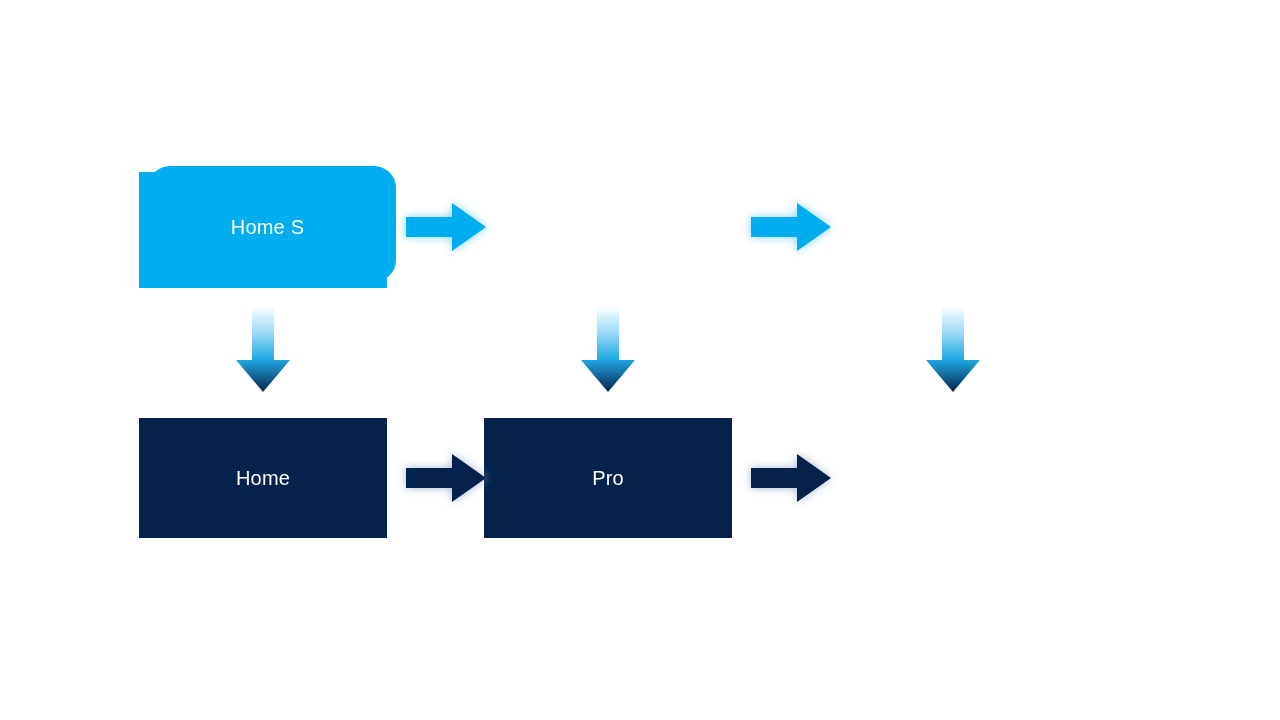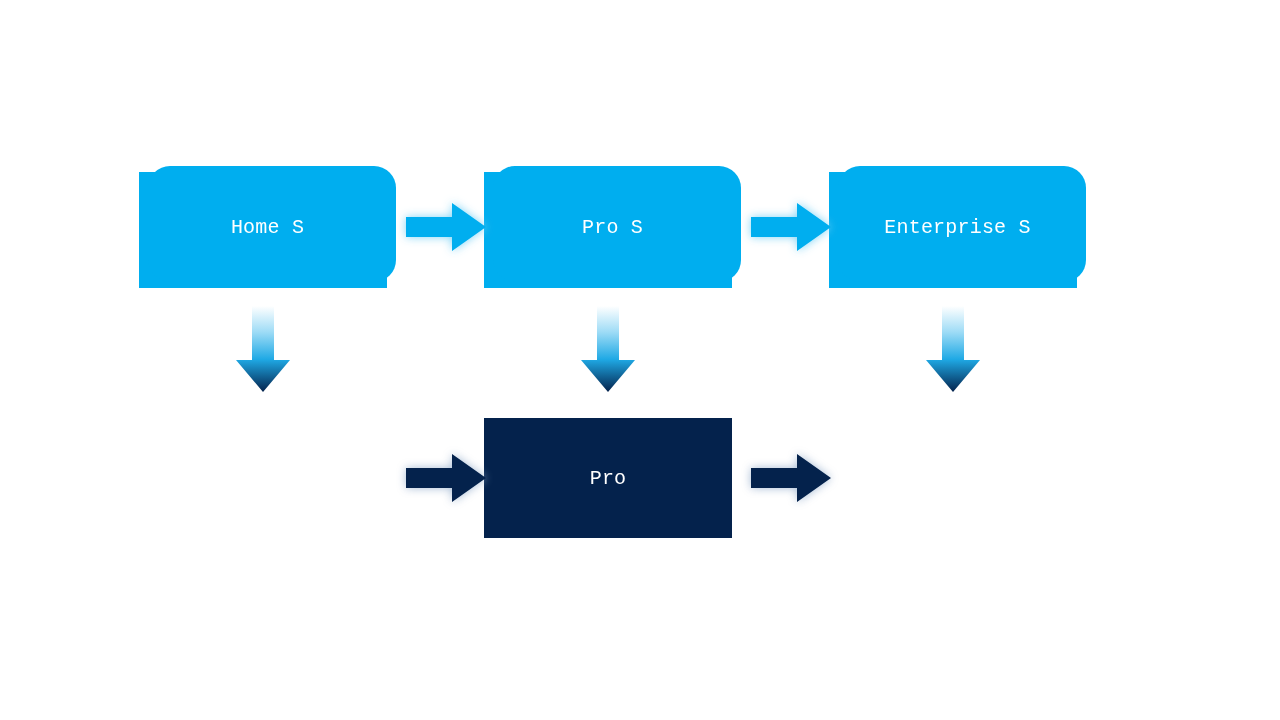"Home S" #canvas { font-family: Liberation Mono, monospace -> none }
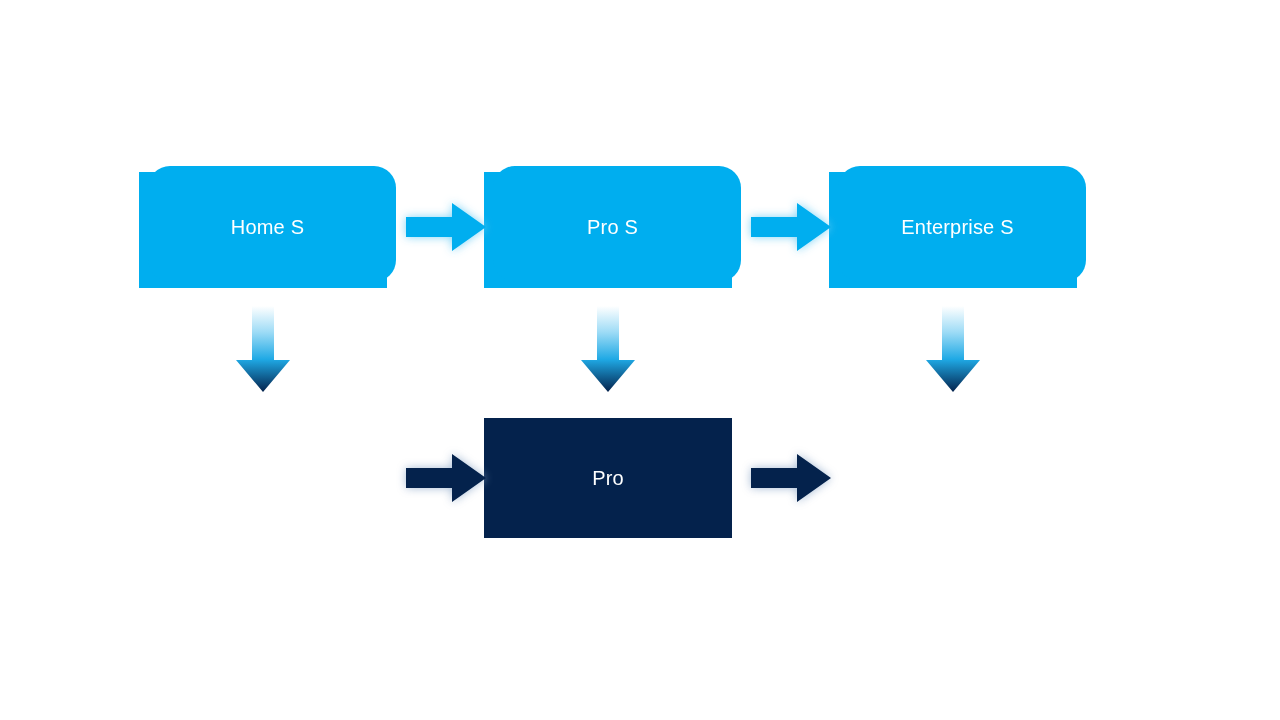"Pro S" div.node-top { html: <div> <div></div> <div></div> <div>Pro S</div> </div> -> none }
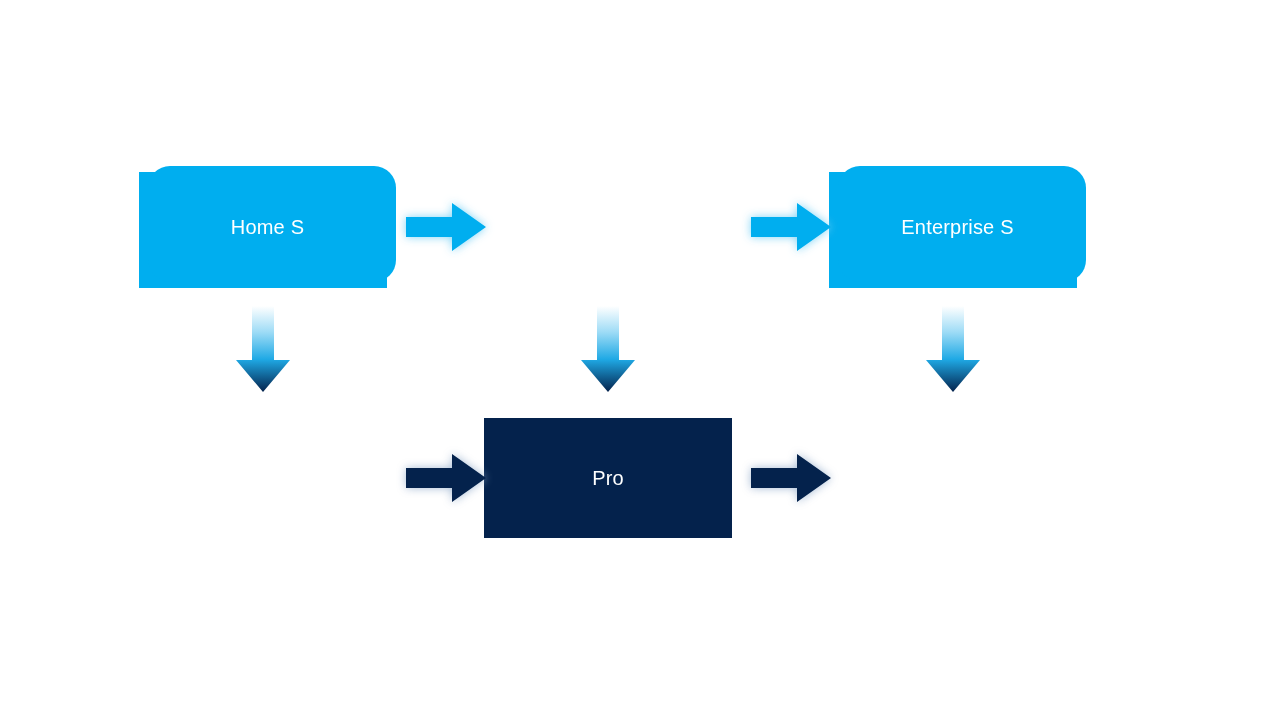"Enterprise S" div.node-top { html: <div> <div></div> <div></div> <div>Enterprise S</div> </div> -> none }
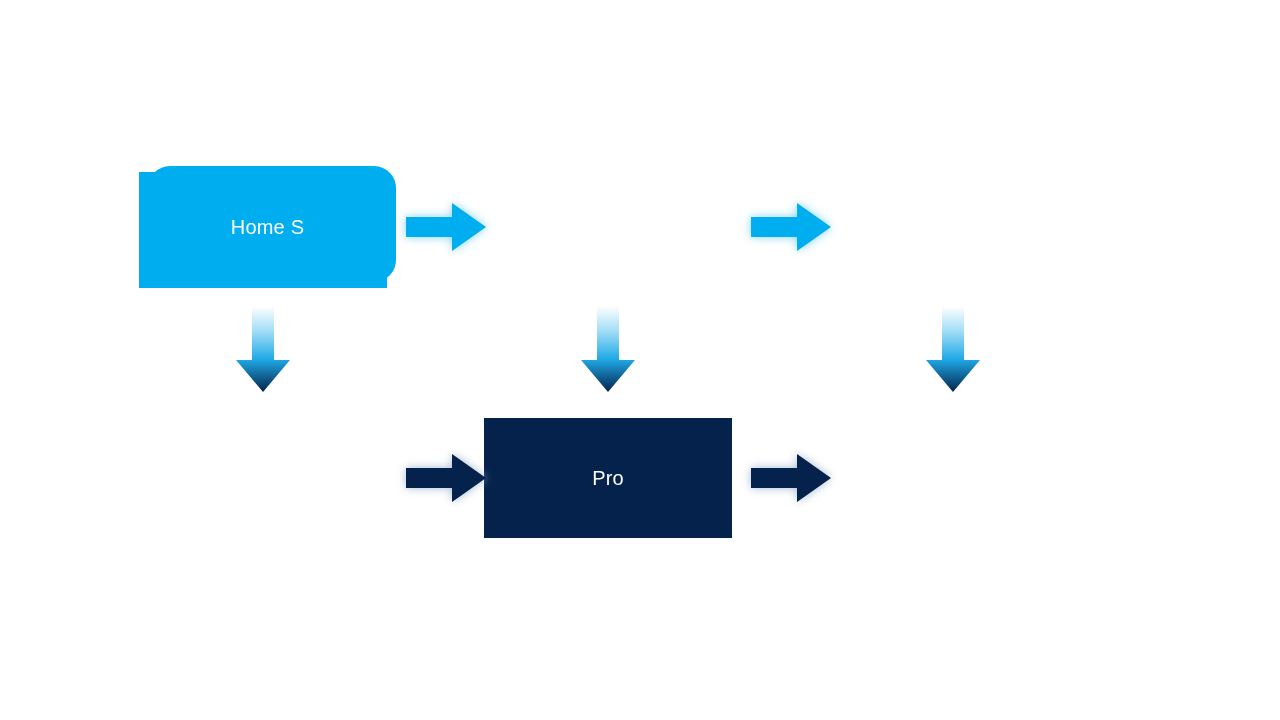"Home" div.node-bottom { html: none -> <div> <span>Home</span> </div> }
